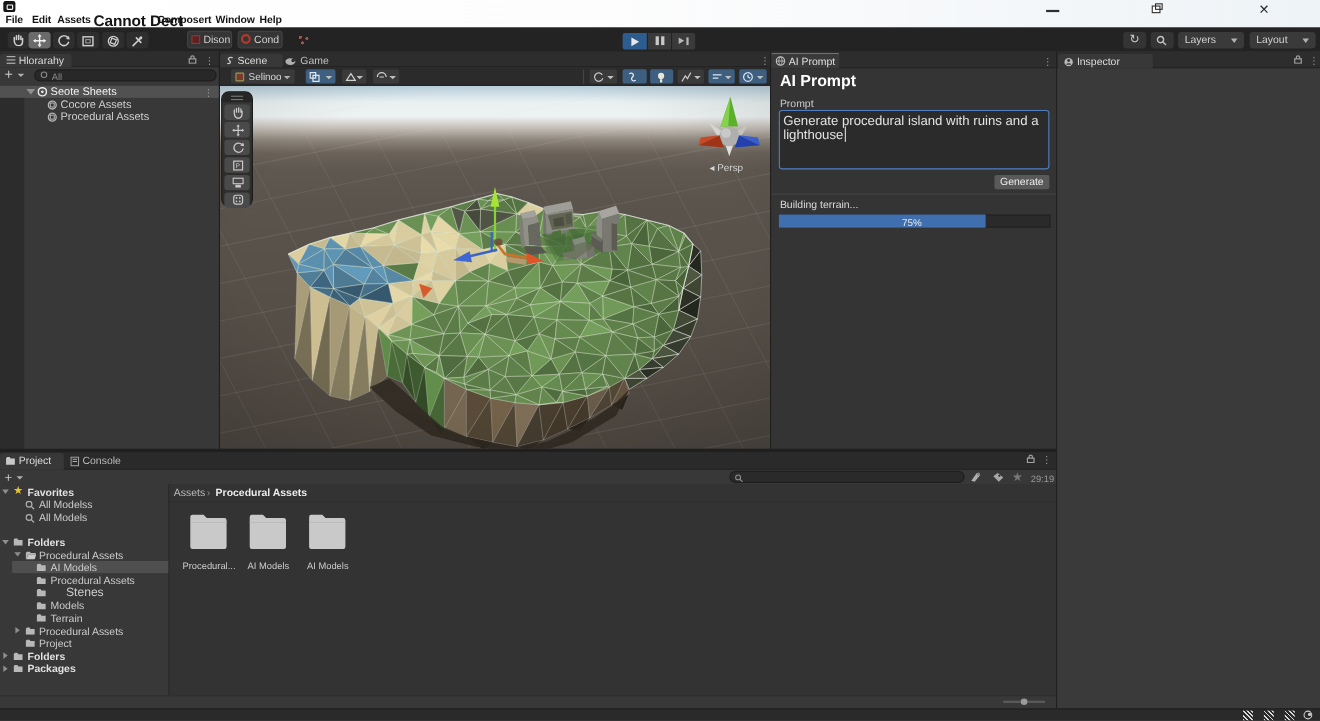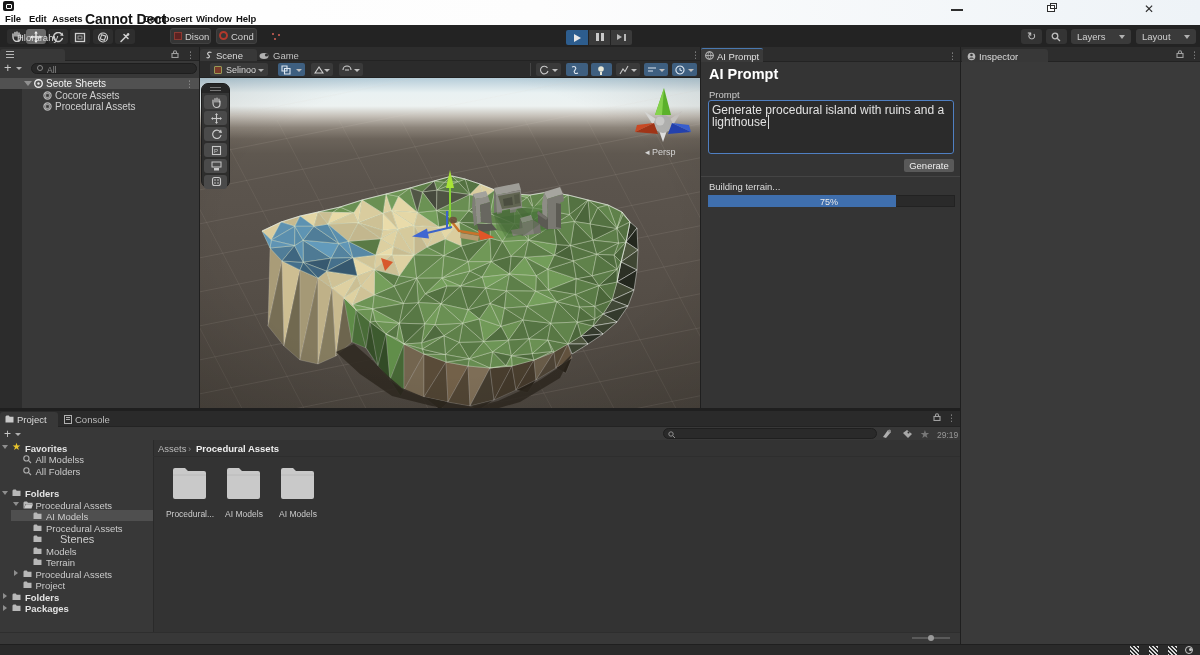"Hlorarahy" div.abs { top: 32px -> 50px }
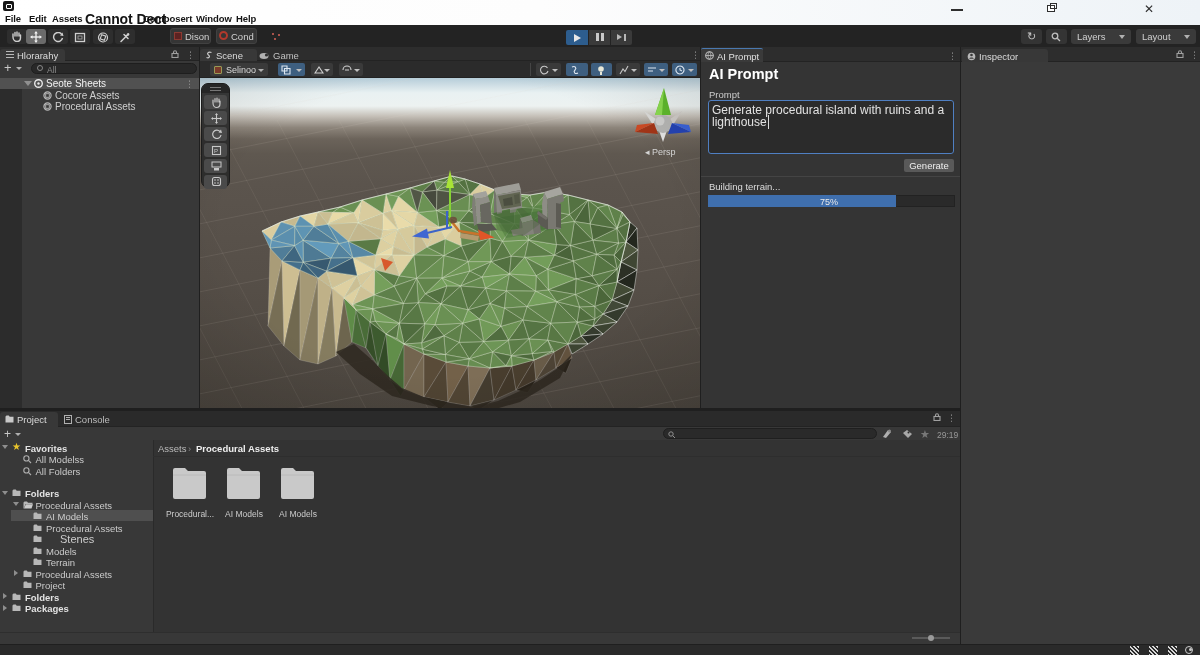"All Folders" div.abs { text: Folders -> Models }
